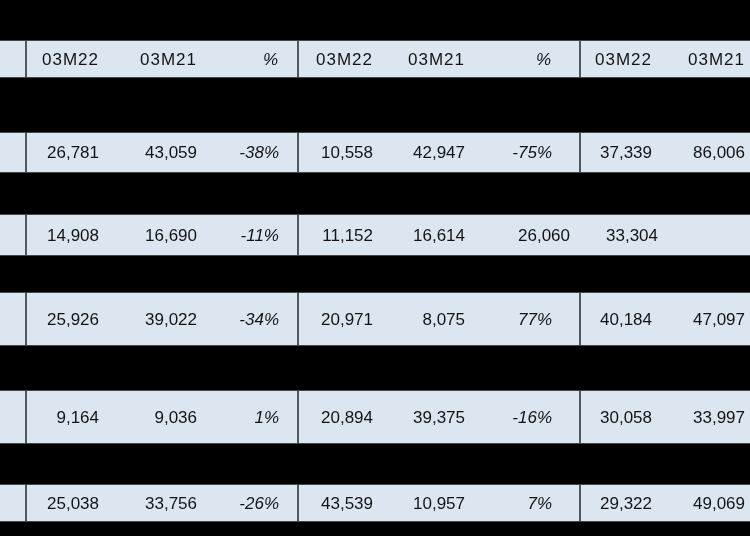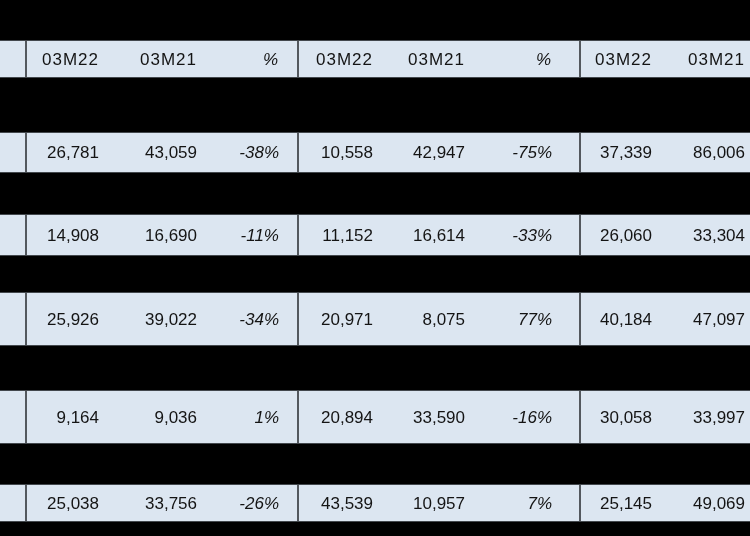"-33%" div.cell { html: <div>-33%</div> -> none }
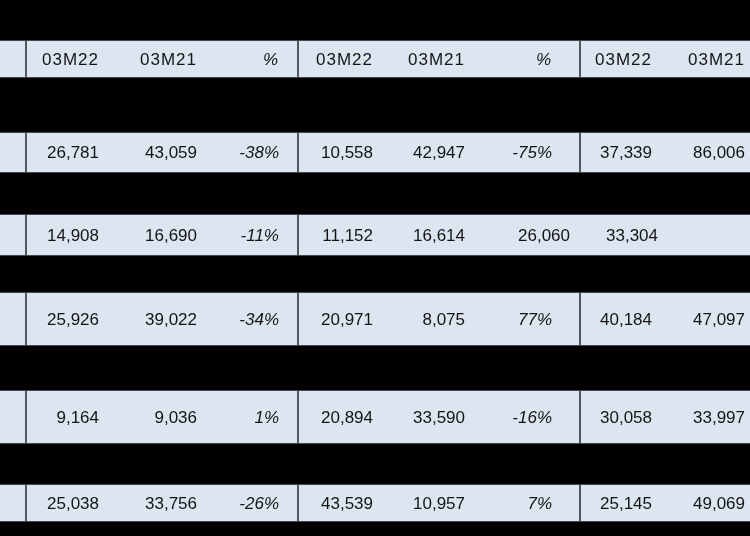"33,590" div.cell { text: 33,590 -> 39,375 }
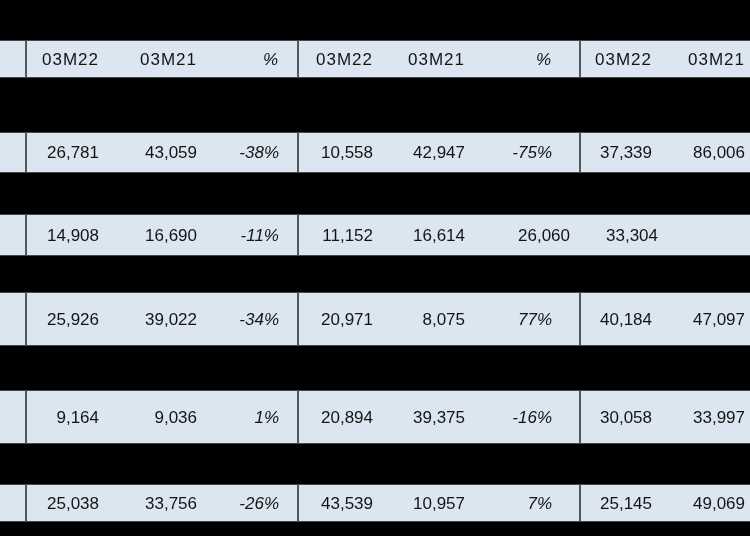"25,145" div.cell { text: 25,145 -> 29,322 }
